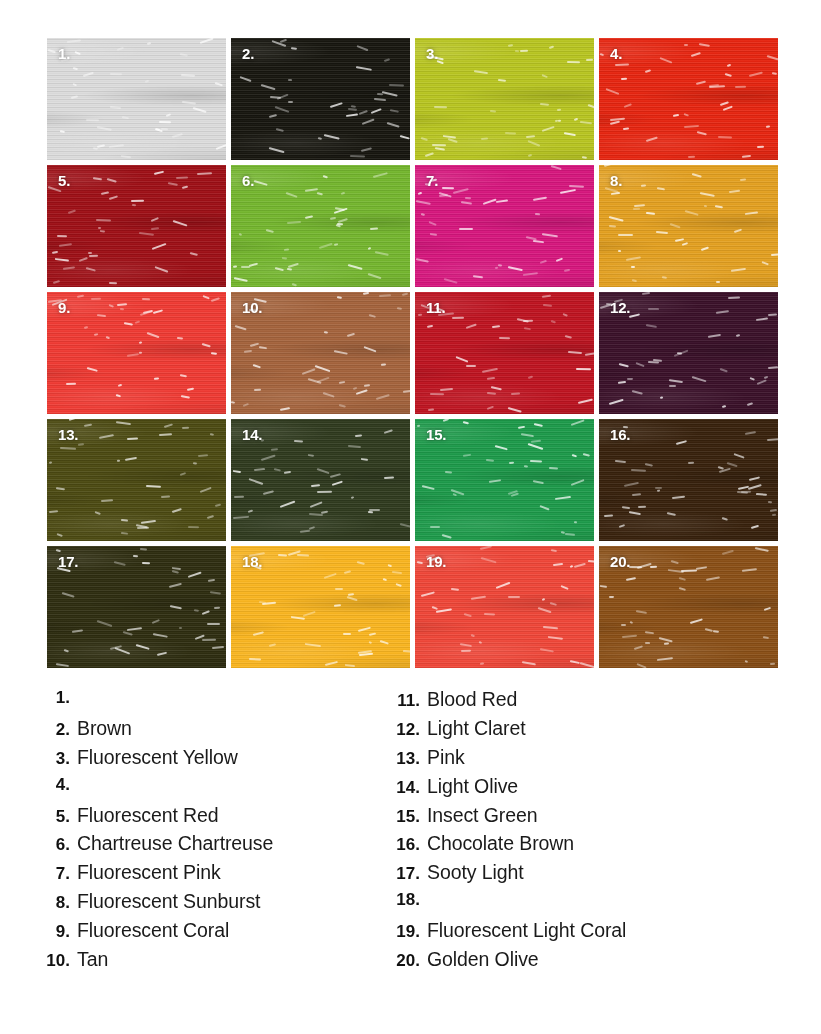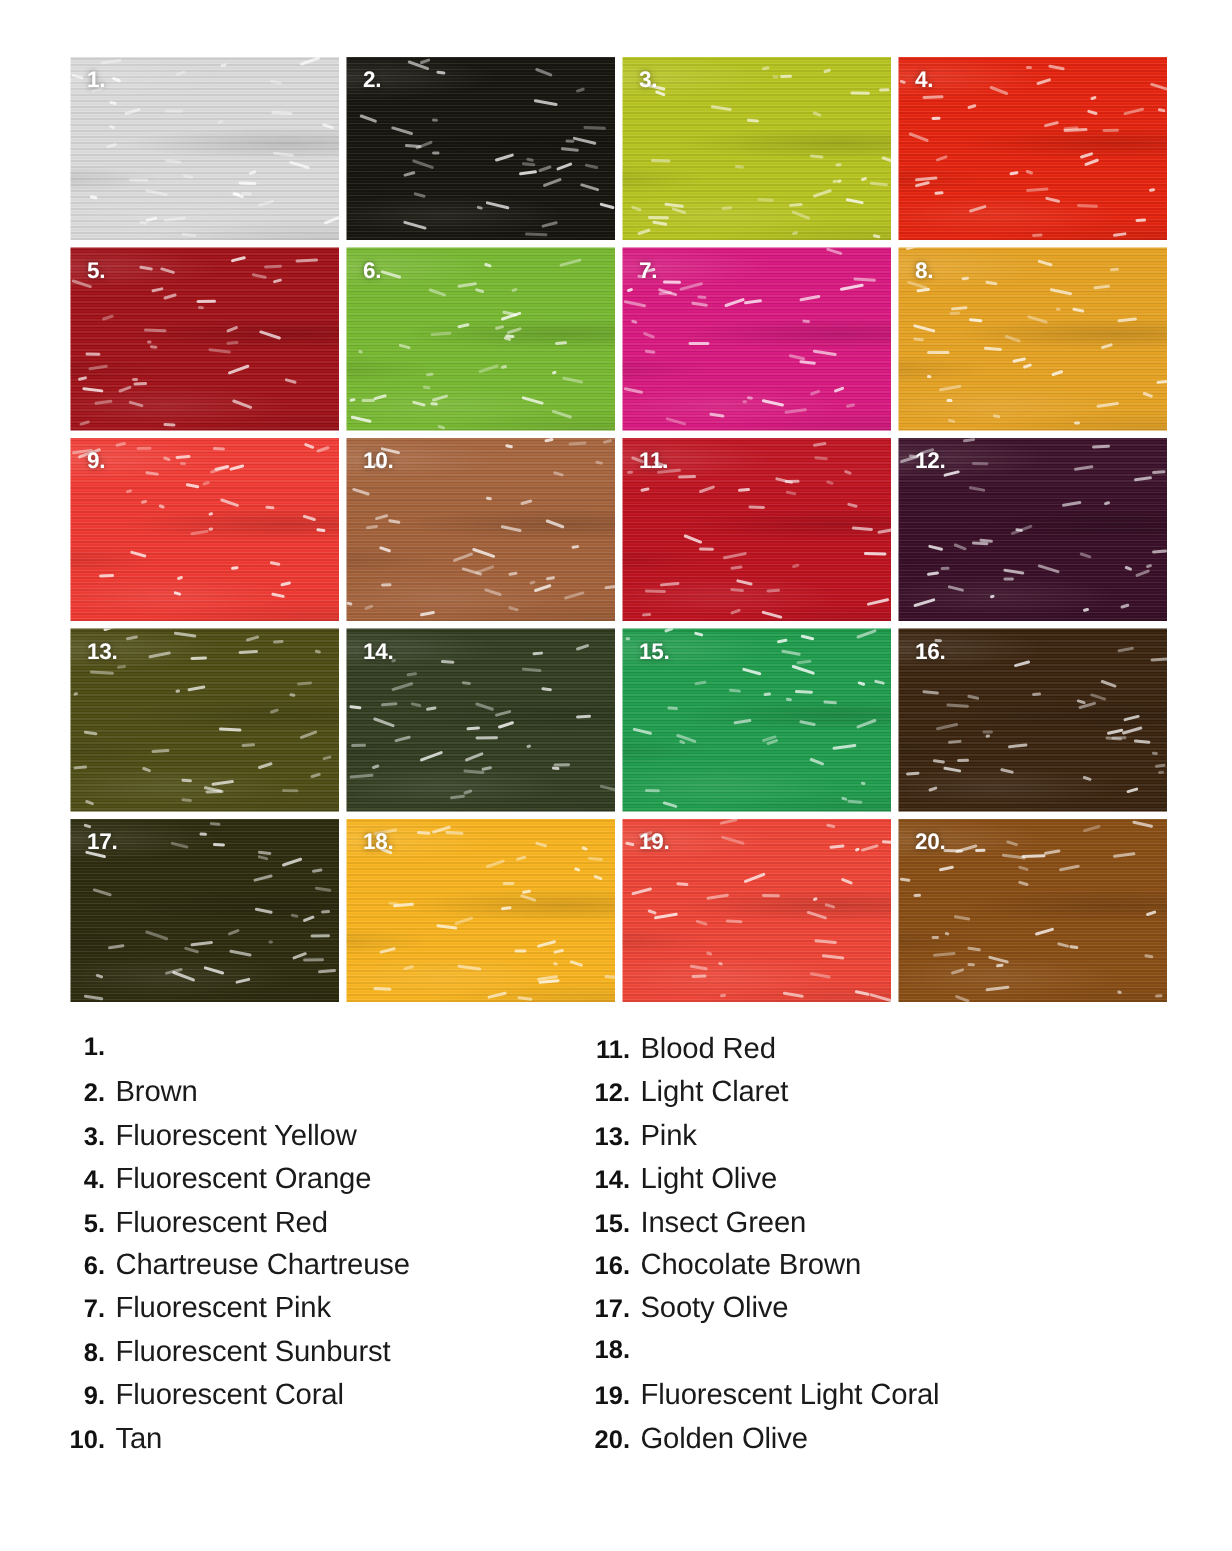"Fluorescent Orange" span.legend-label { html: <span>Fluorescent Orange</span> -> none }
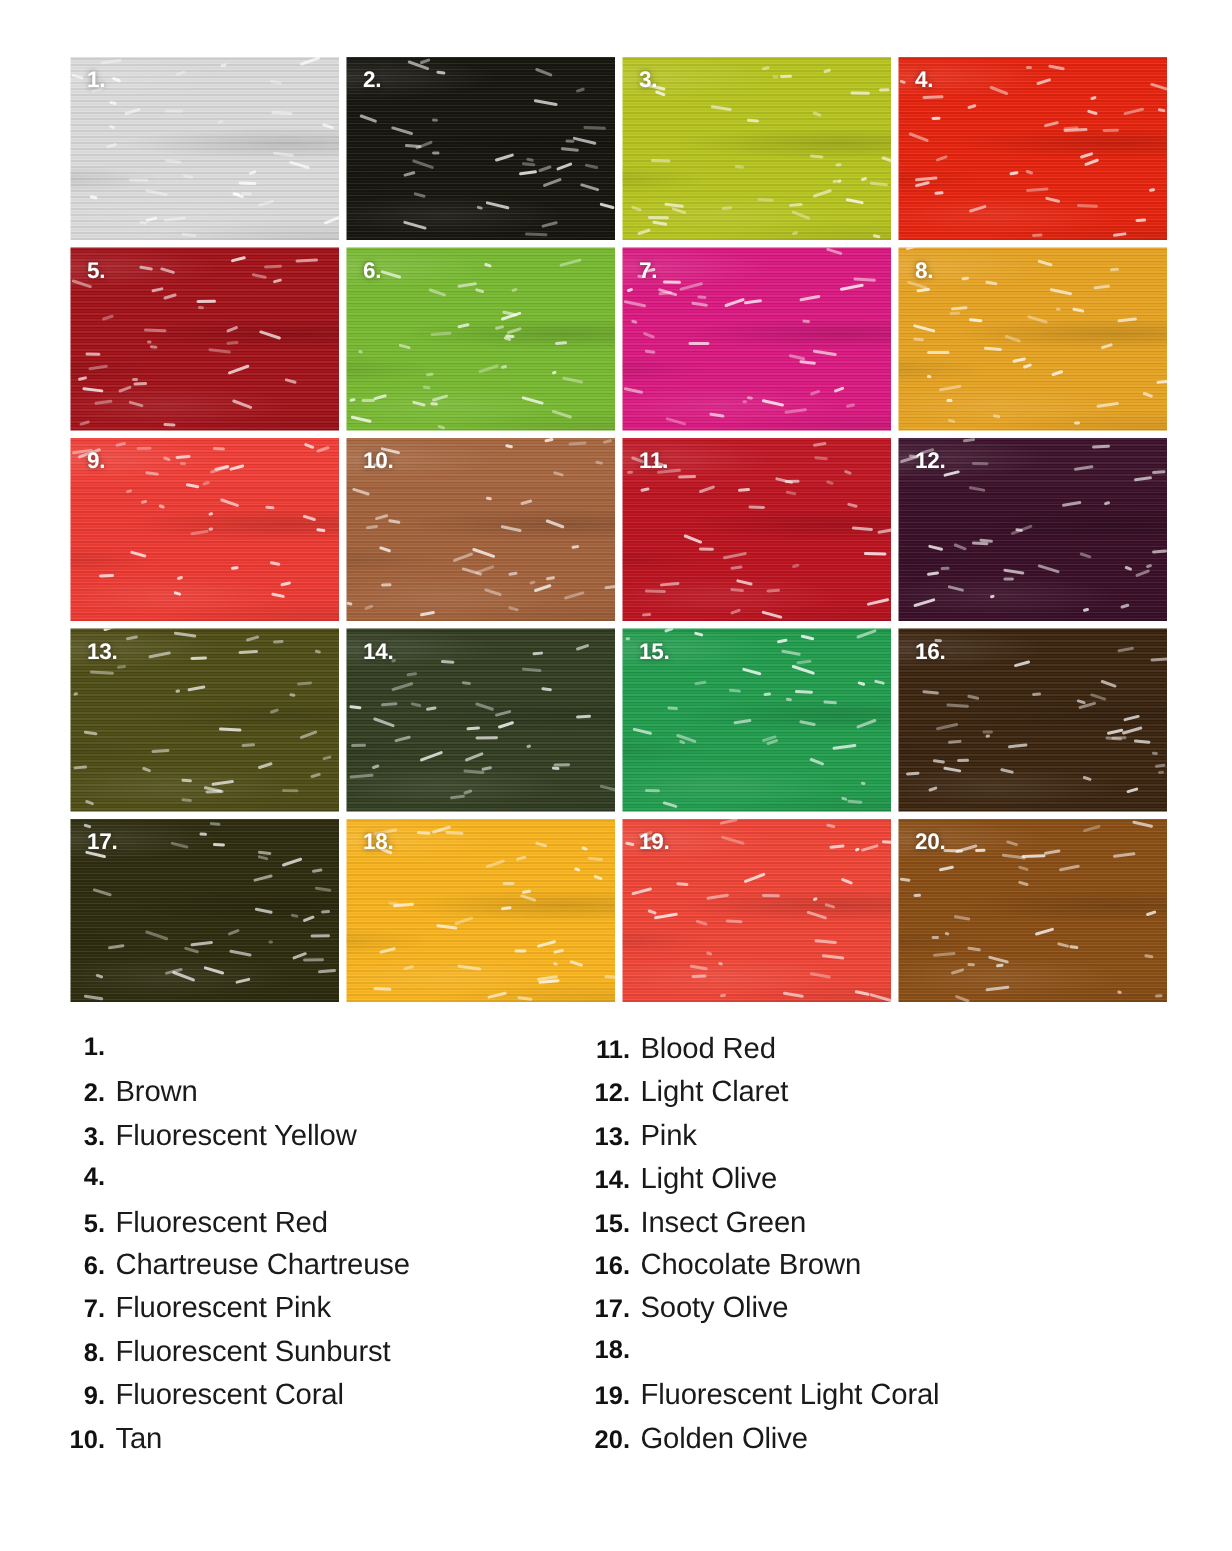"Sooty Olive" span.legend-label { text: Olive -> Light }
